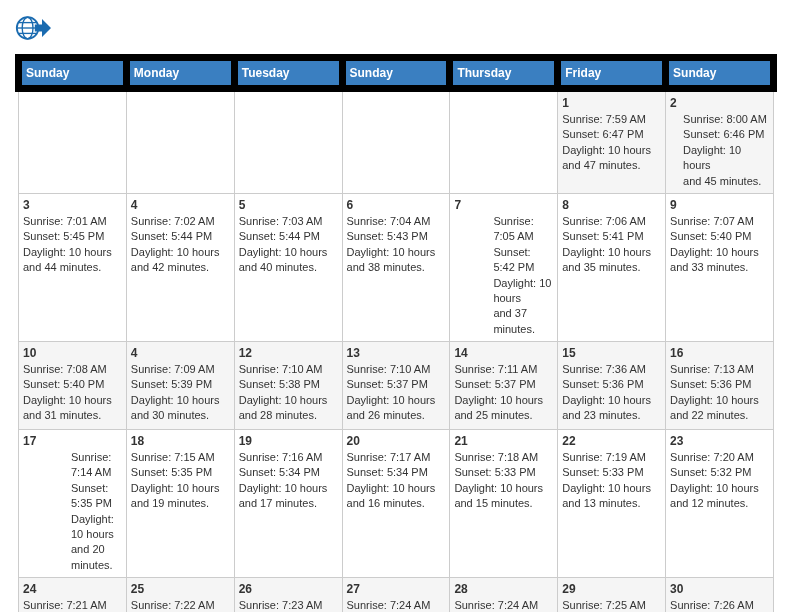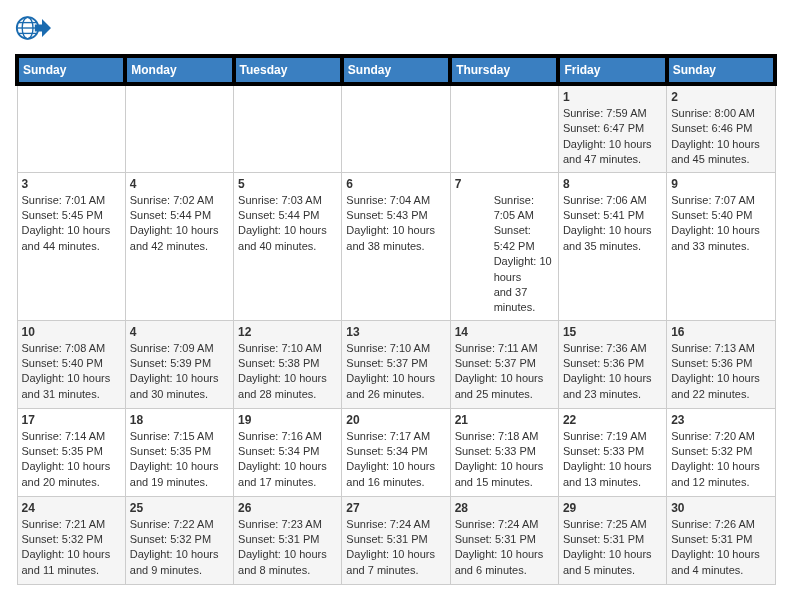"Sunday" .calendar thead tr th { border: 4px solid #000000 -> 7px solid #000000 }
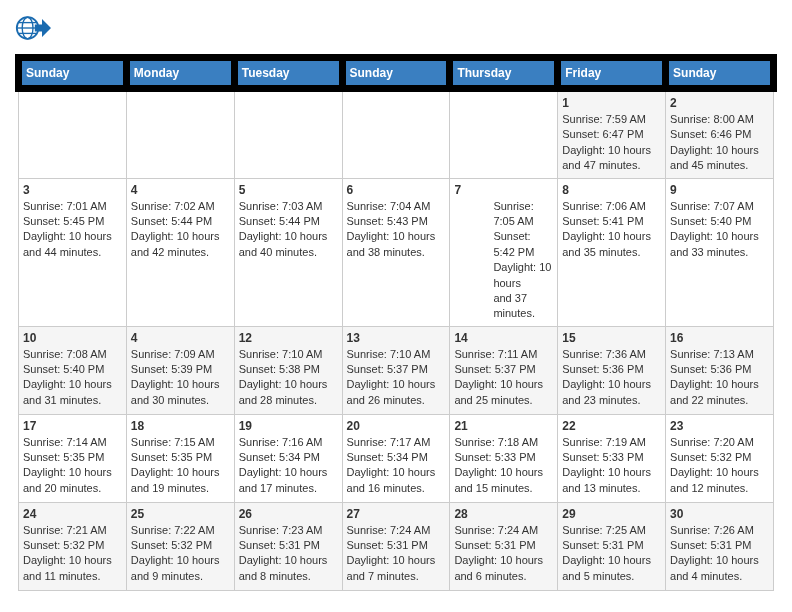"Sunrise: 8:00 AM" div.day-info { margin-left: none -> 13px }
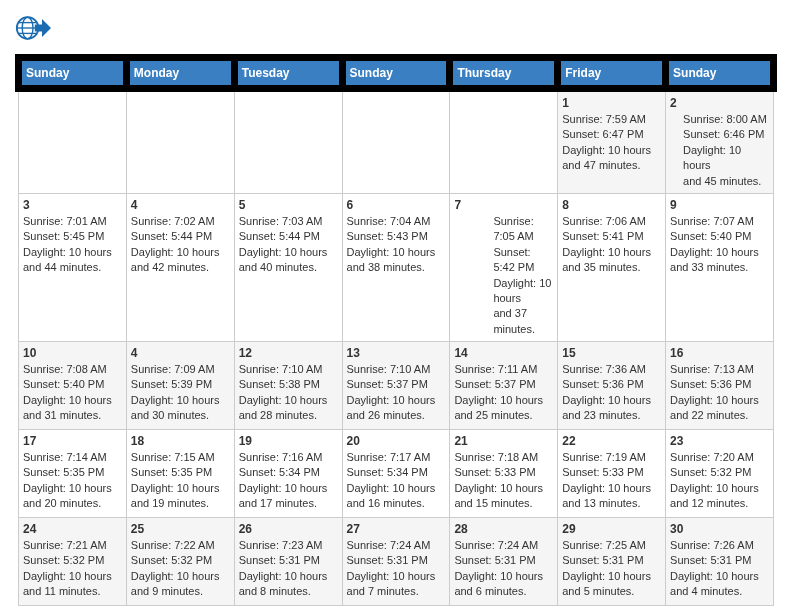"Sunrise: 7:14 AM" div.day-info { margin-left: none -> 48px }
